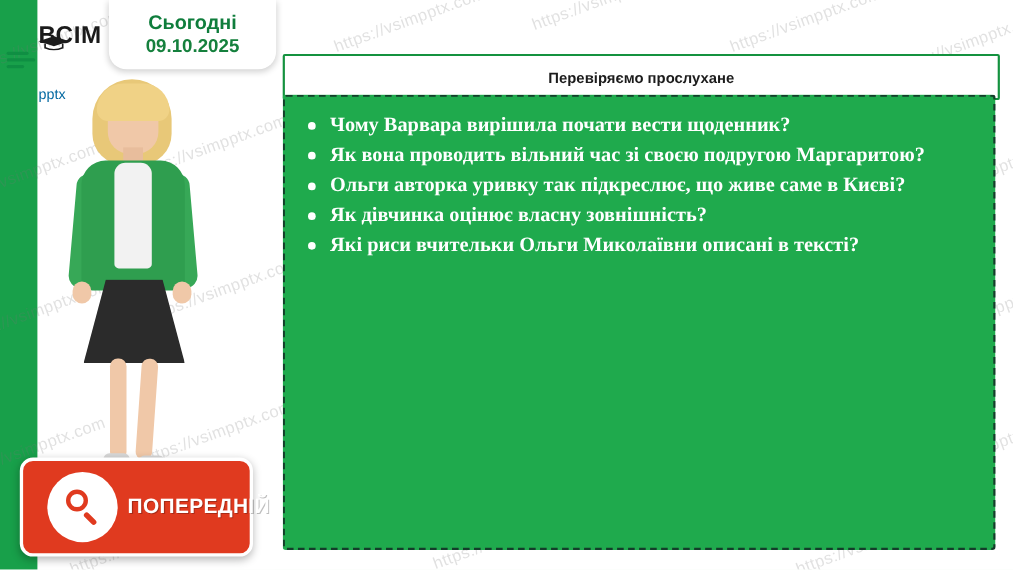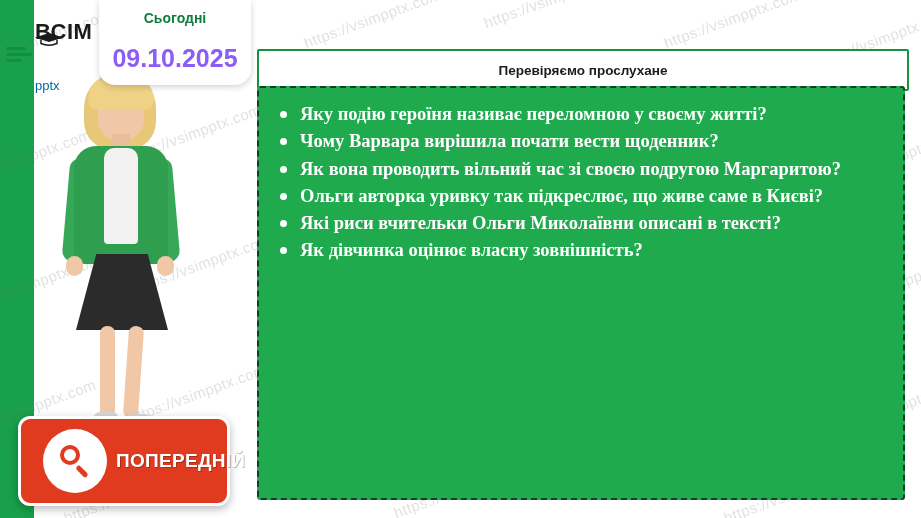"Сьогодні" .date-today { font-size: 14px -> 18px }
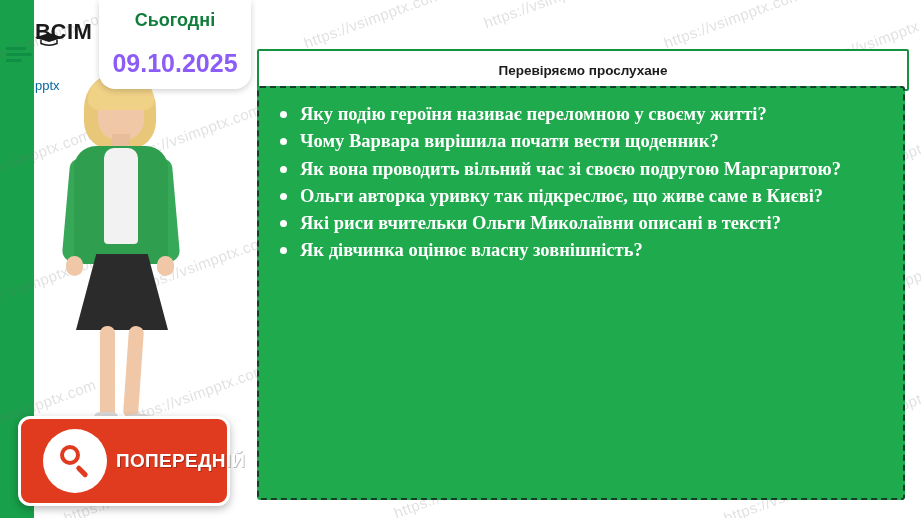"09.10.2025" .date-value { color: #8b5cf6 -> #15803d; font-size: 25px -> 17px; margin-top: 18px -> 1px }
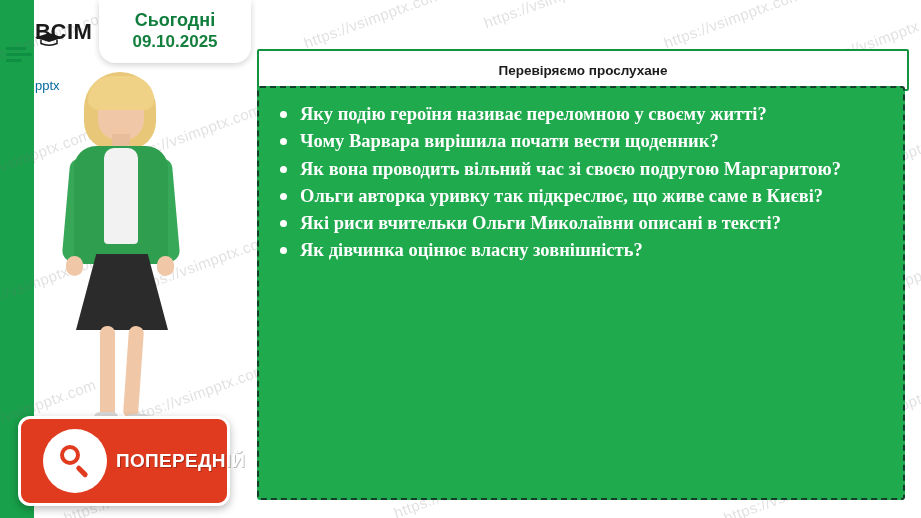"Яку подію героїня називає переломною" li { html: <li>Яку подію героїня називає переломною у своєму житті?</li> -> none }
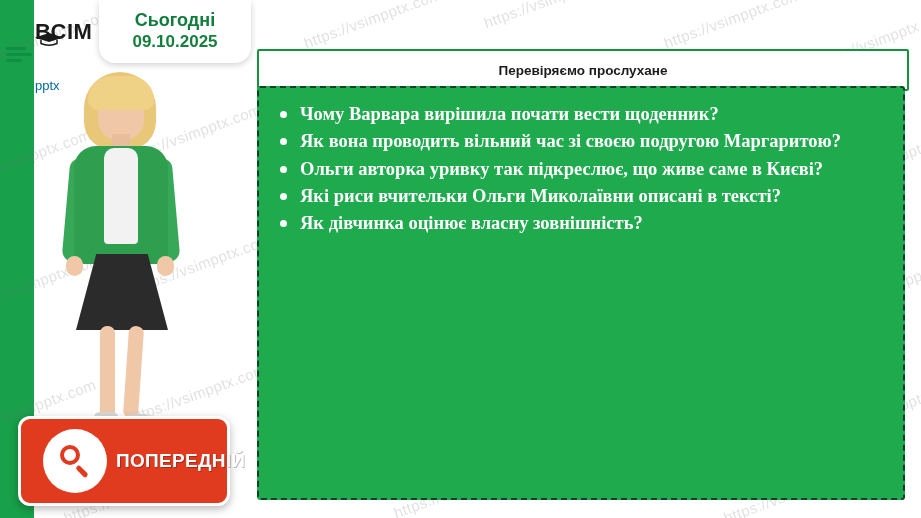"Які риси вчительки Ольги Миколаївни" li { order: before "Як дівчинка оцінює власну зовнішність?" -> after "Як дівчинка оцінює власну зовнішність?" }
